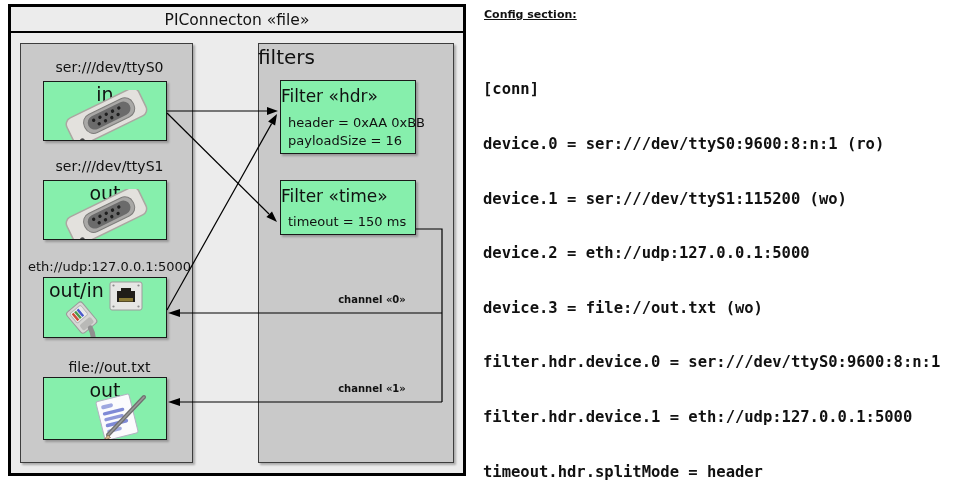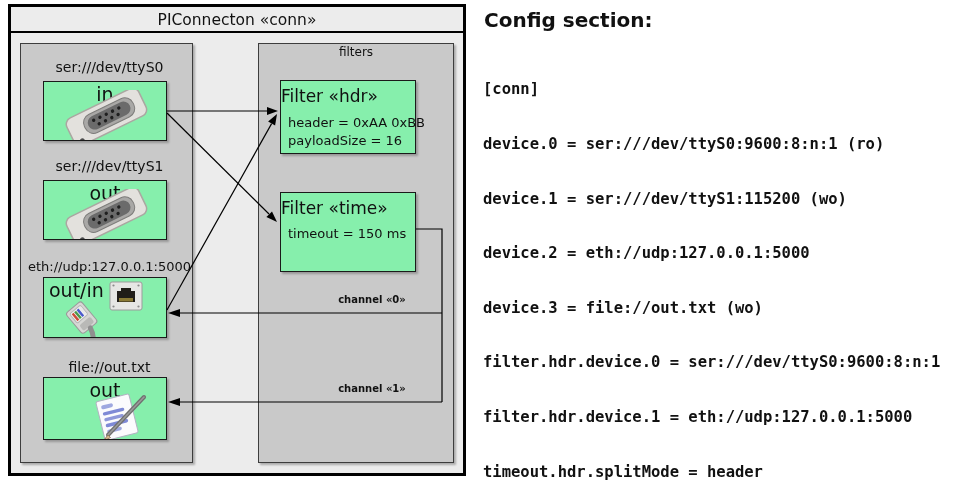"PIConnecton «conn»" div.abs { text: conn -> file }
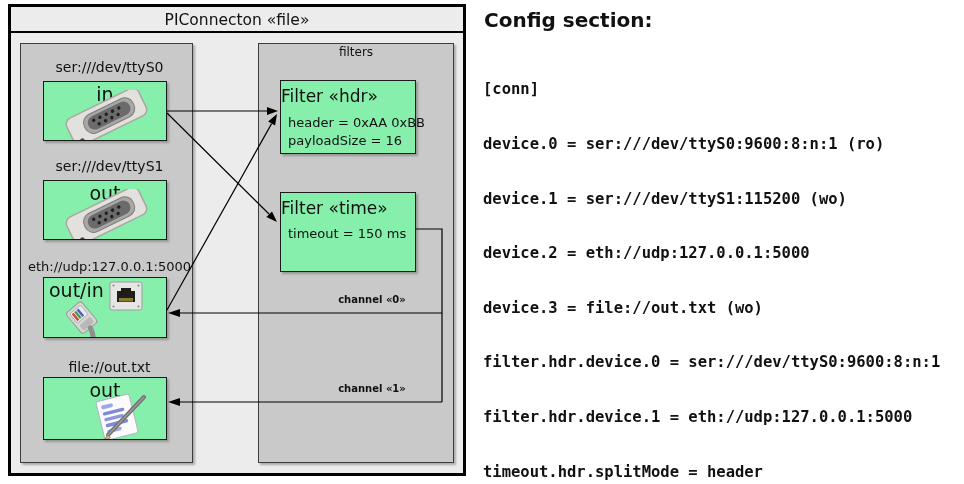"Config section:" .config-heading { font-size: 20px -> 11px; text-decoration: none -> underline }
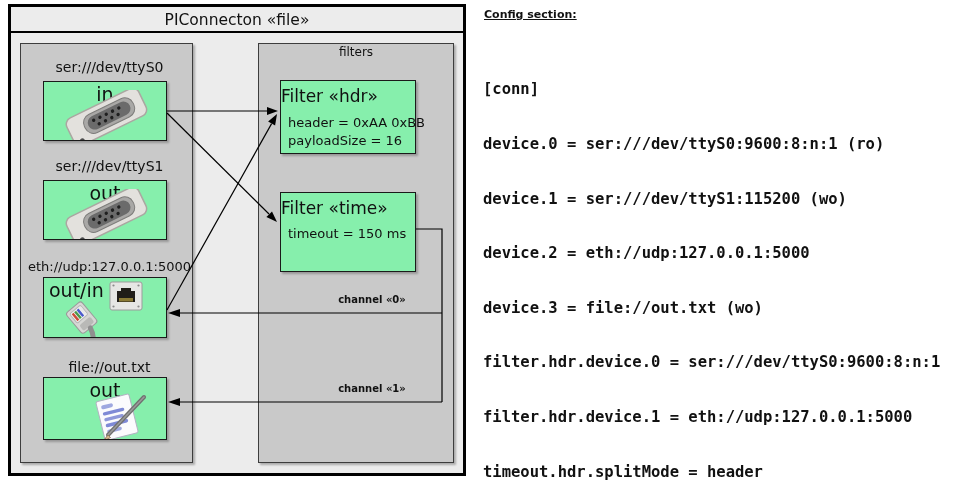"filters" .filters-title { font-size: 12px -> 20px; text-align: center -> left }
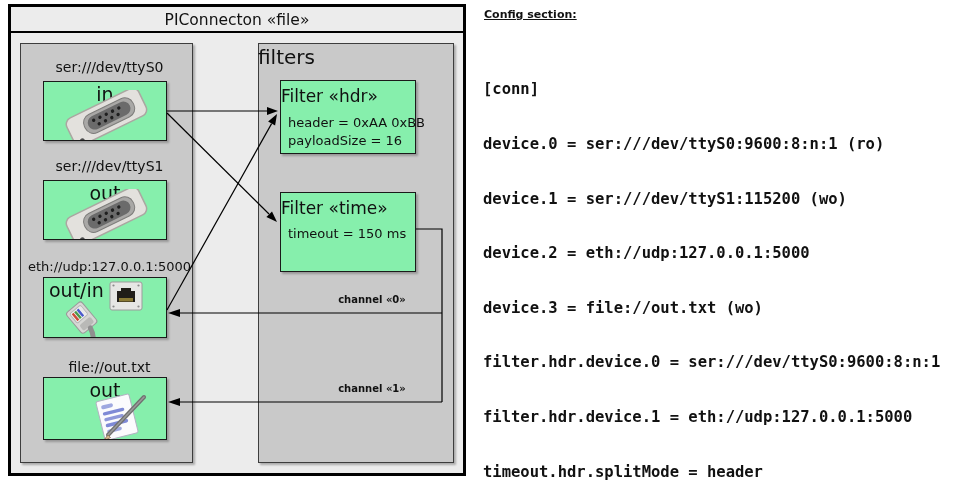"Filter «time»" div.abs { height: 80px -> 55px; top: 192px -> 180px }
